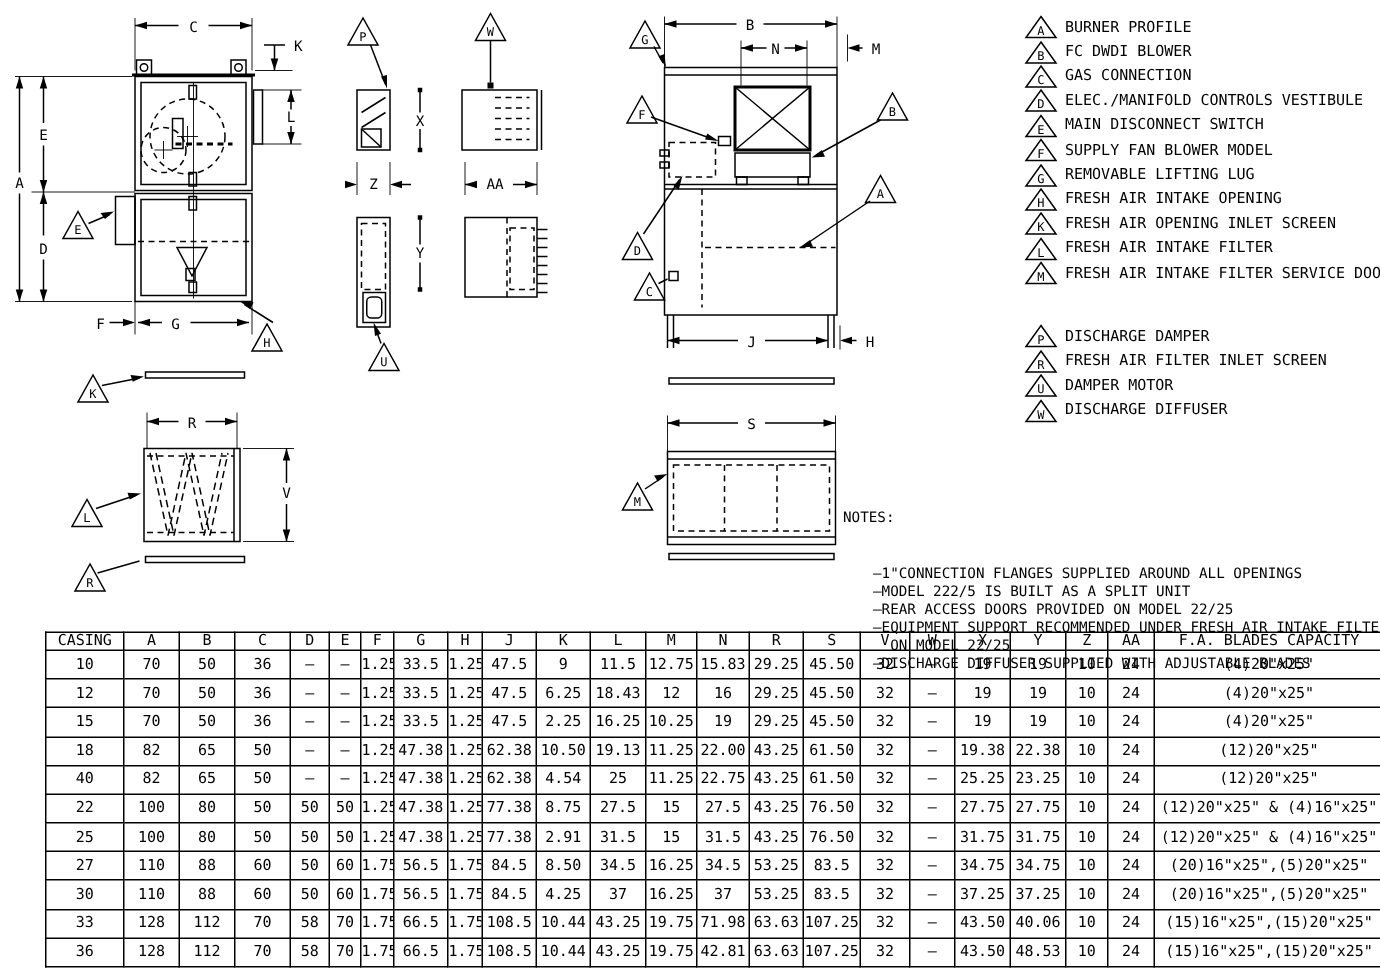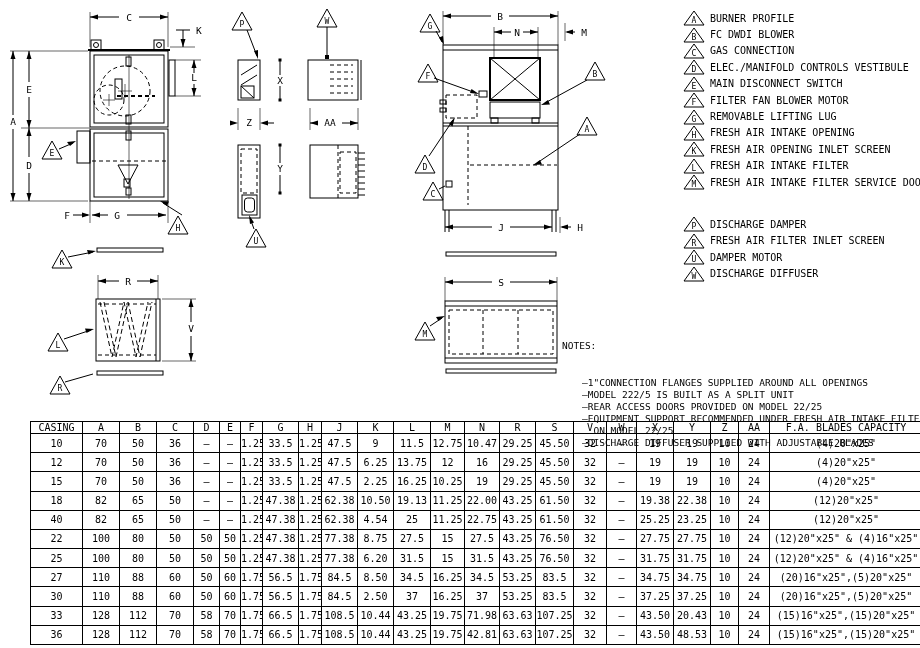"FILTER FAN BLOWER MOTOR" span.legend-label { text: FILTER FAN BLOWER MOTOR -> SUPPLY FAN BLOWER MODEL }
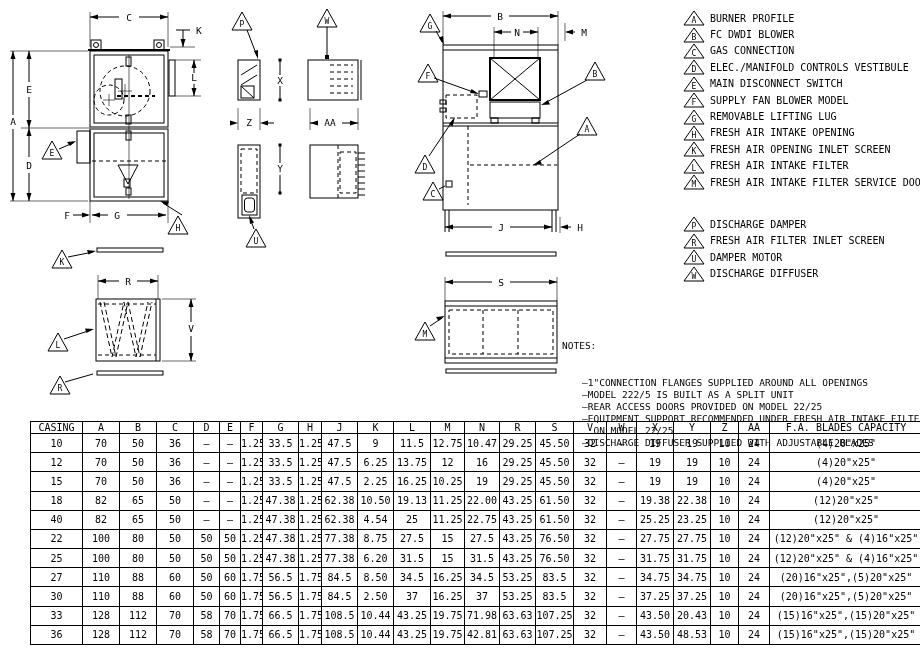"10.47" td { text: 10.47 -> 15.83 }
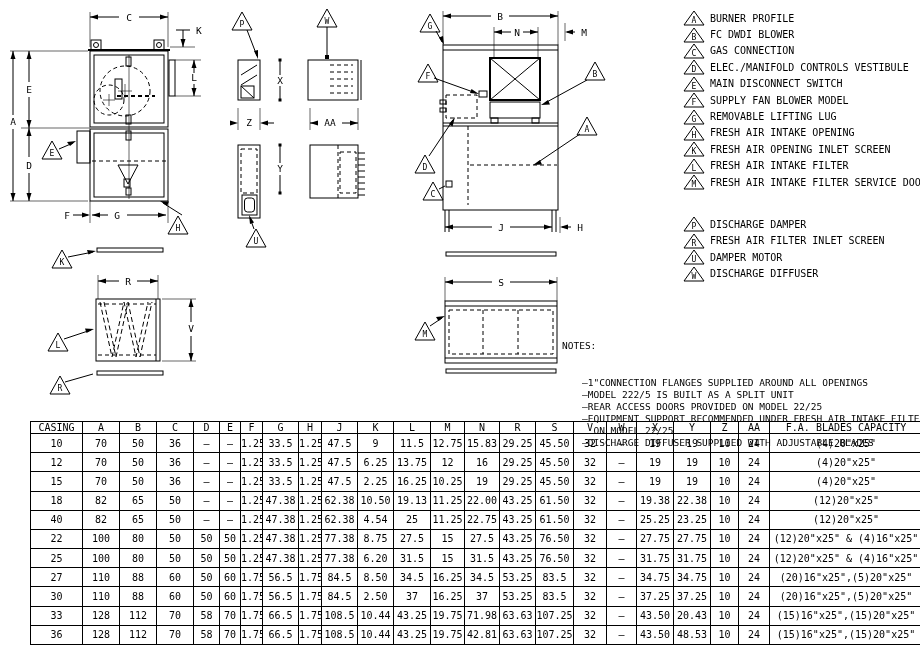"13.75" td { text: 13.75 -> 18.43 }
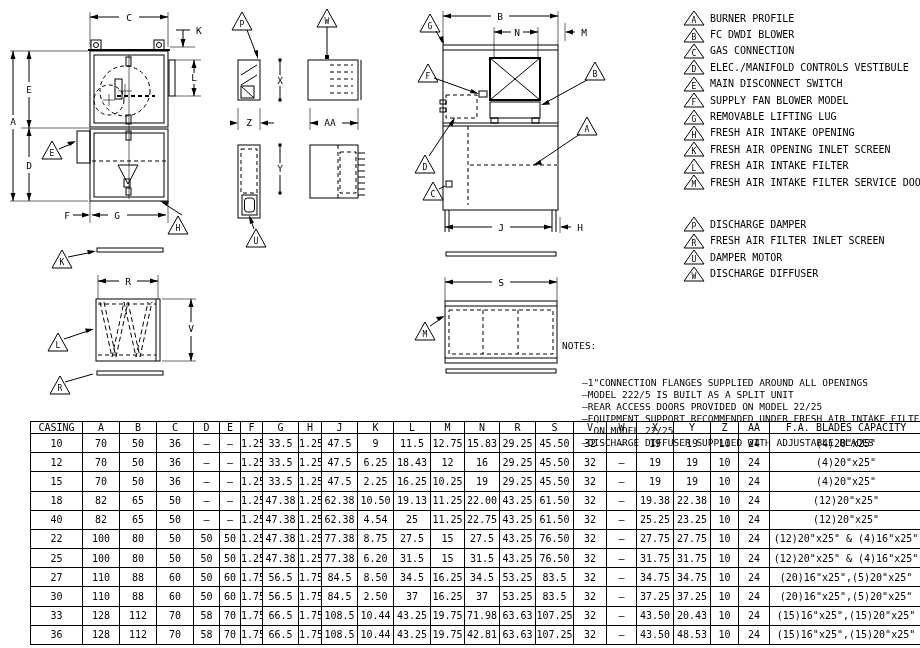"6.20" td { text: 6.20 -> 2.91 }
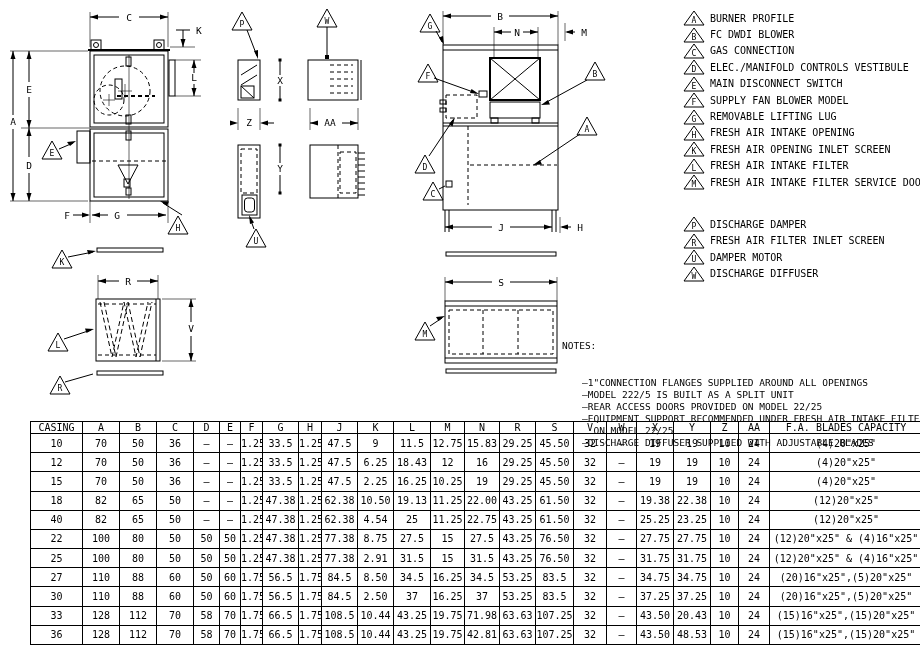"2.50" td { text: 2.50 -> 4.25 }
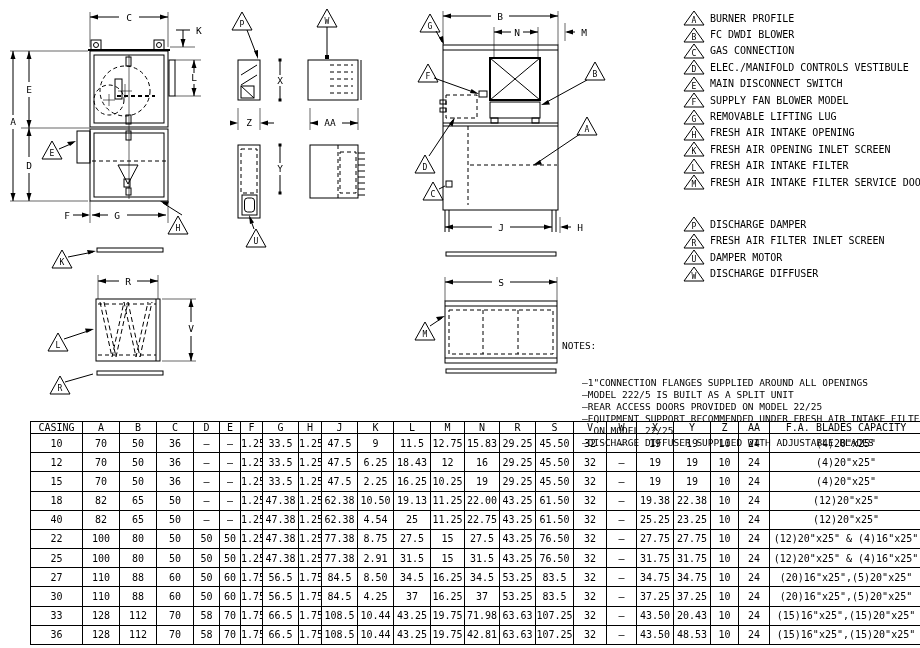"20.43" td { text: 20.43 -> 40.06 }
